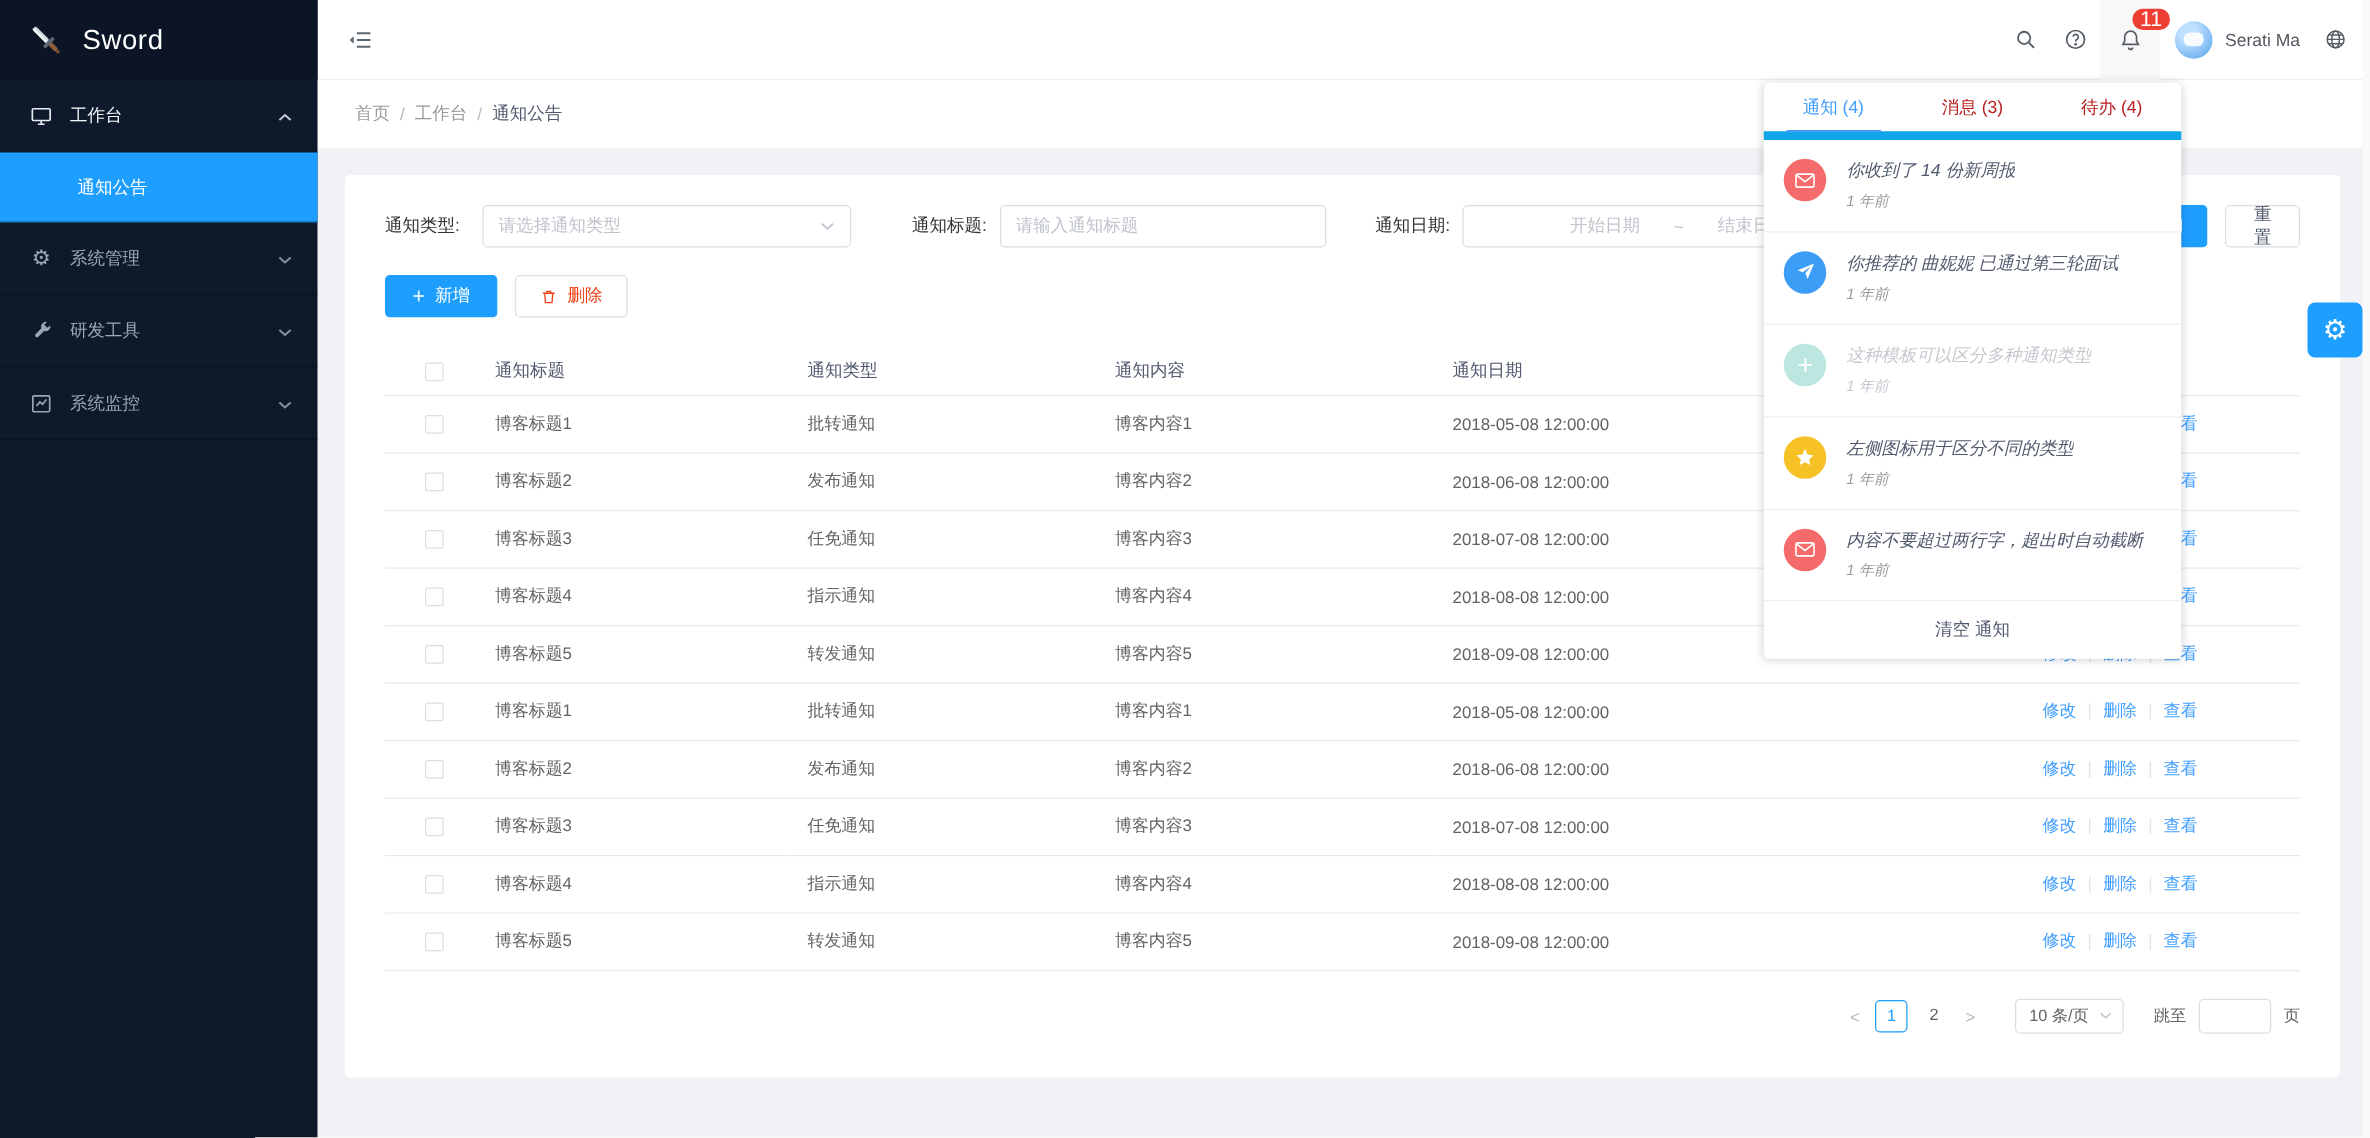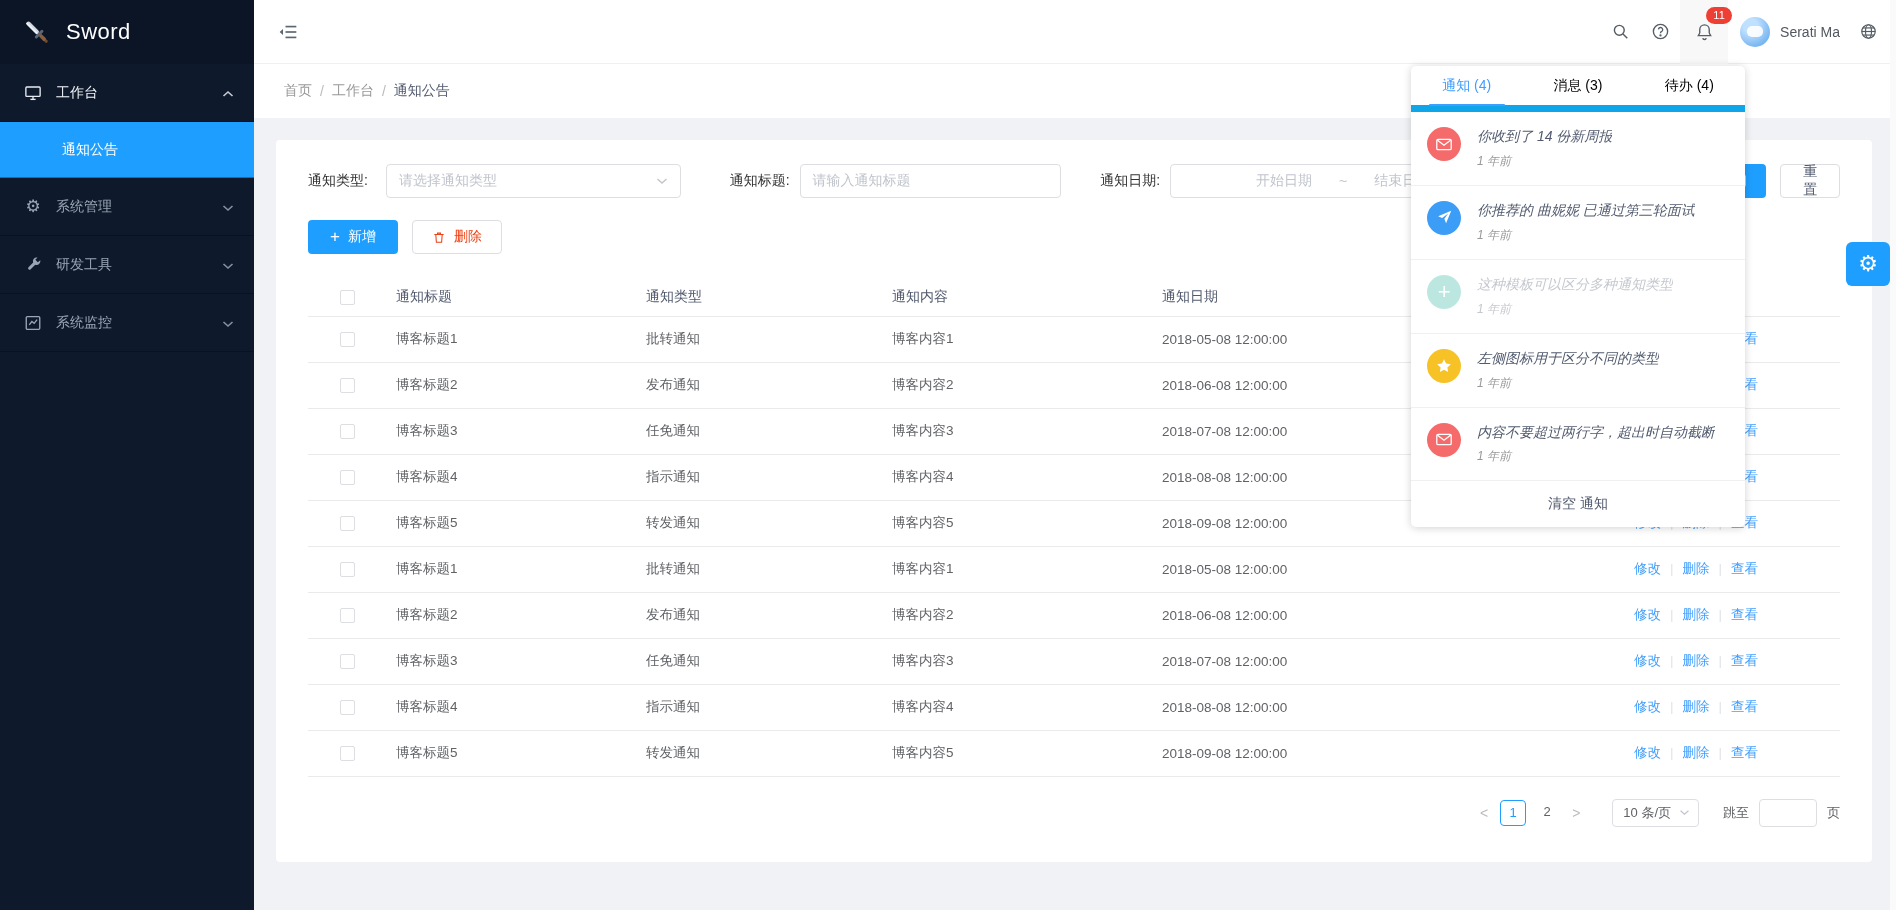"11" .badge { font-size: 11px -> 17px }
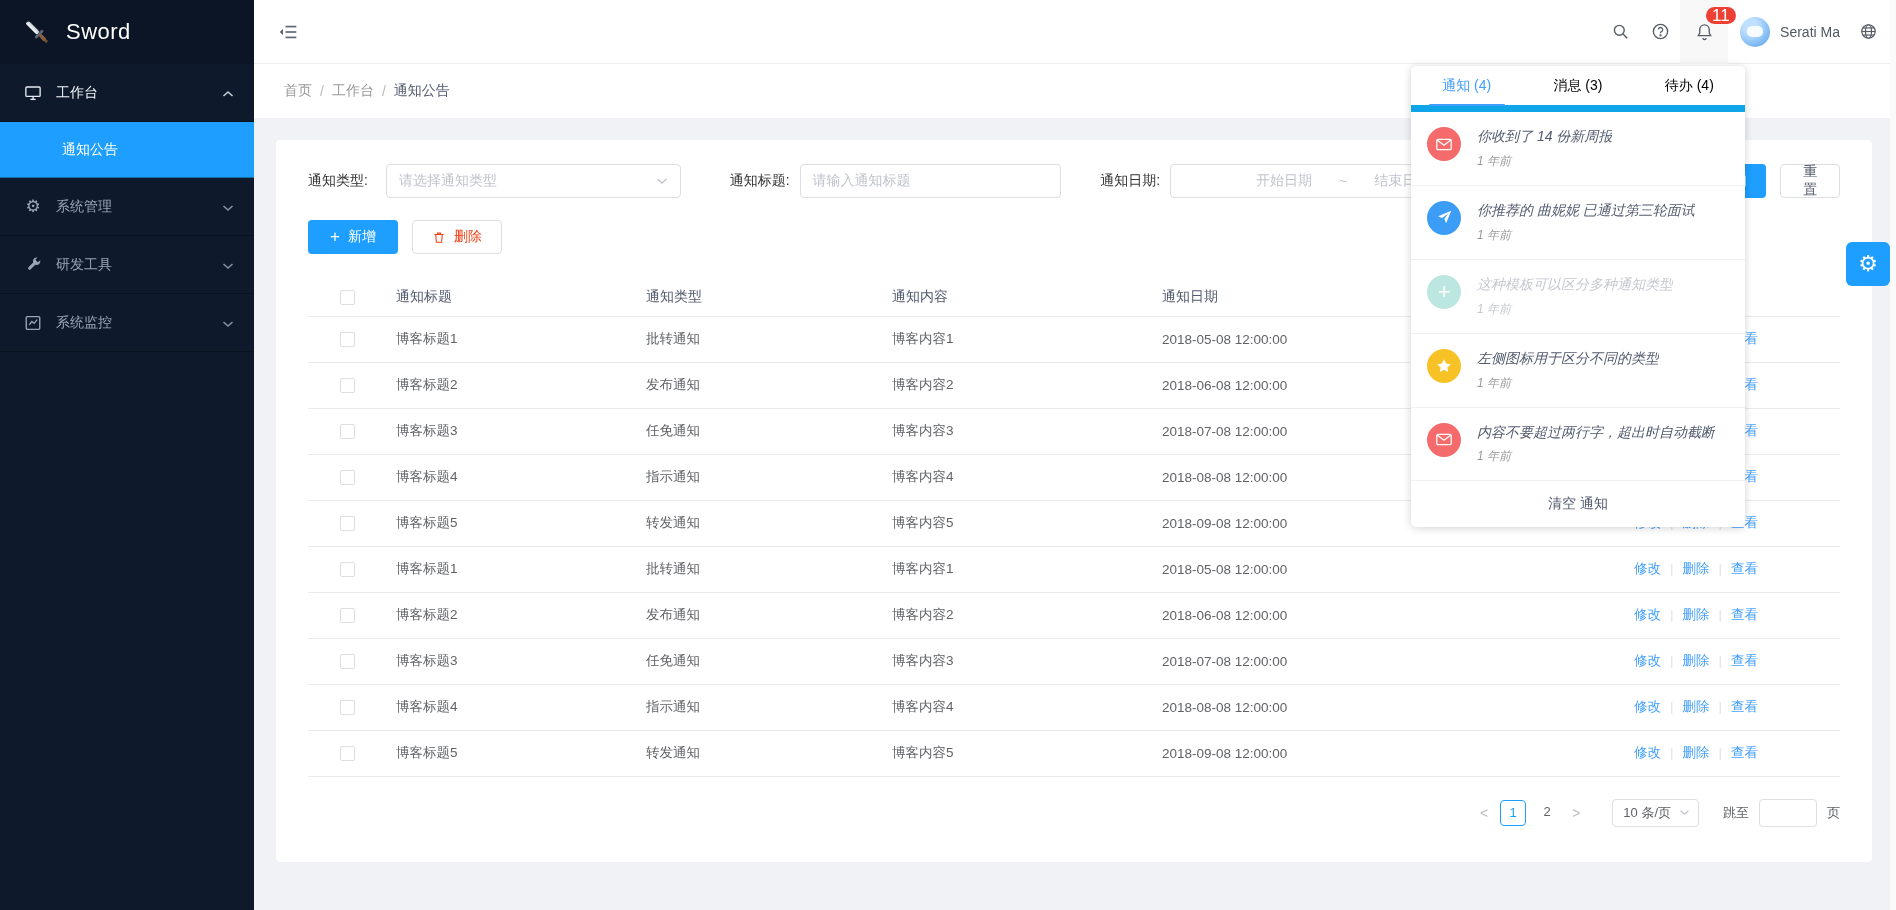"消息 (3)" .np-tab { color: #000000 -> #b91c1c }
